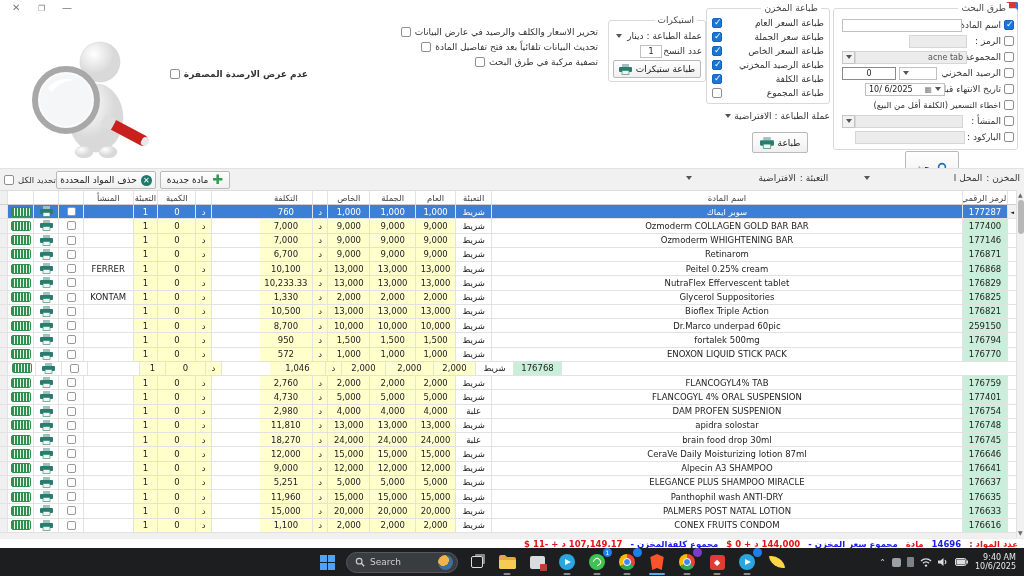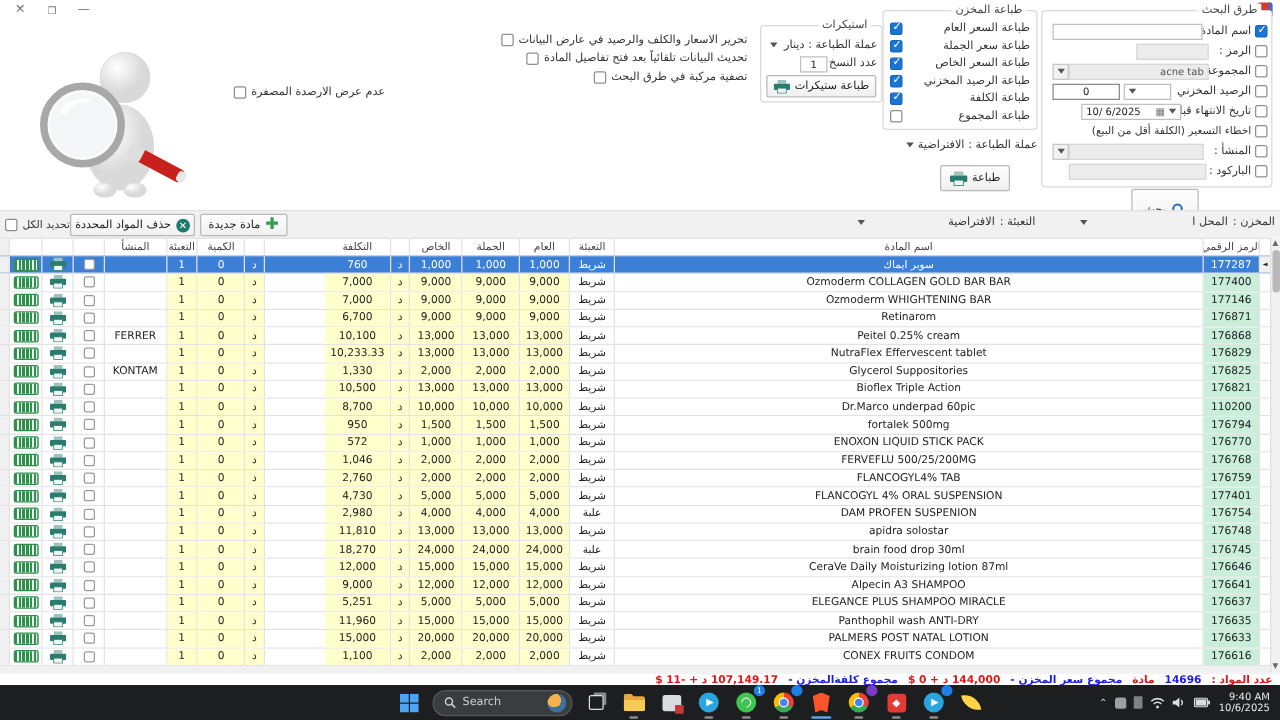"عدم عرض الارصدة المصفرة" div.optrow { font-weight: none -> bold }
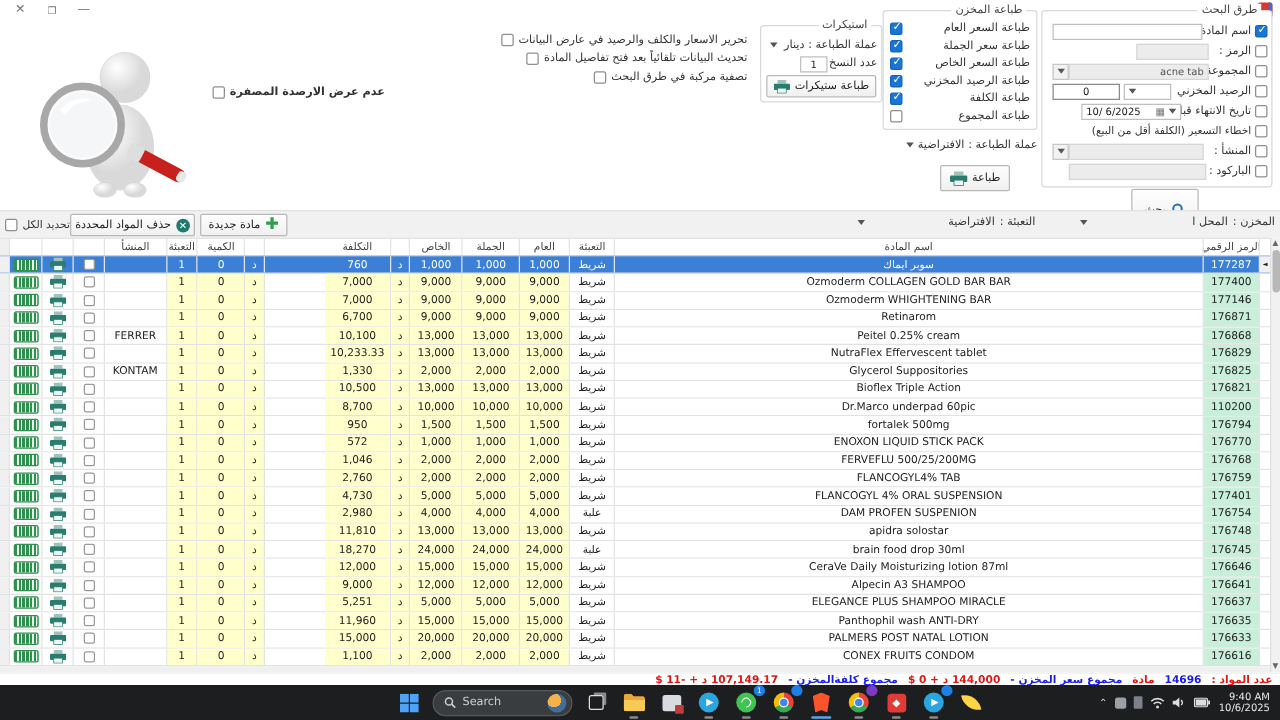"110200" div.cell { text: 110200 -> 259150 }
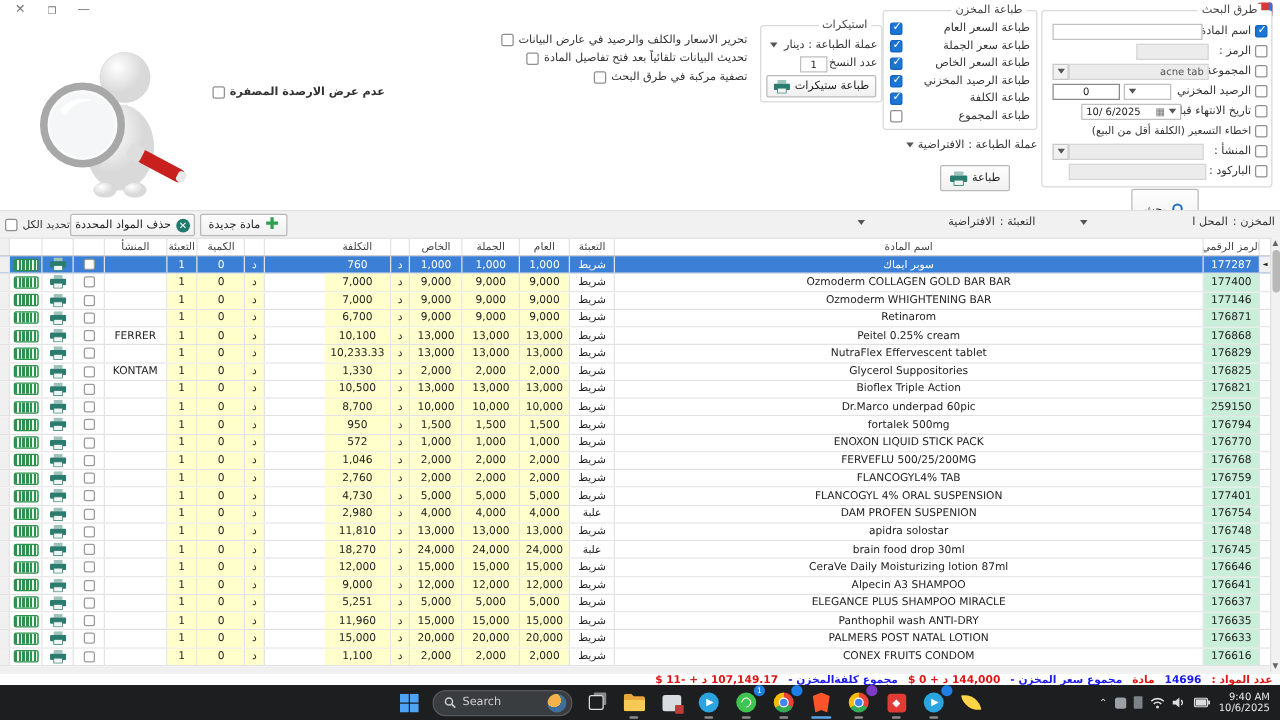"FERVEFLU 500/25/200MG" div.cell { html: <div>FERVEFLU 500/25/200MG</div> -> none }
